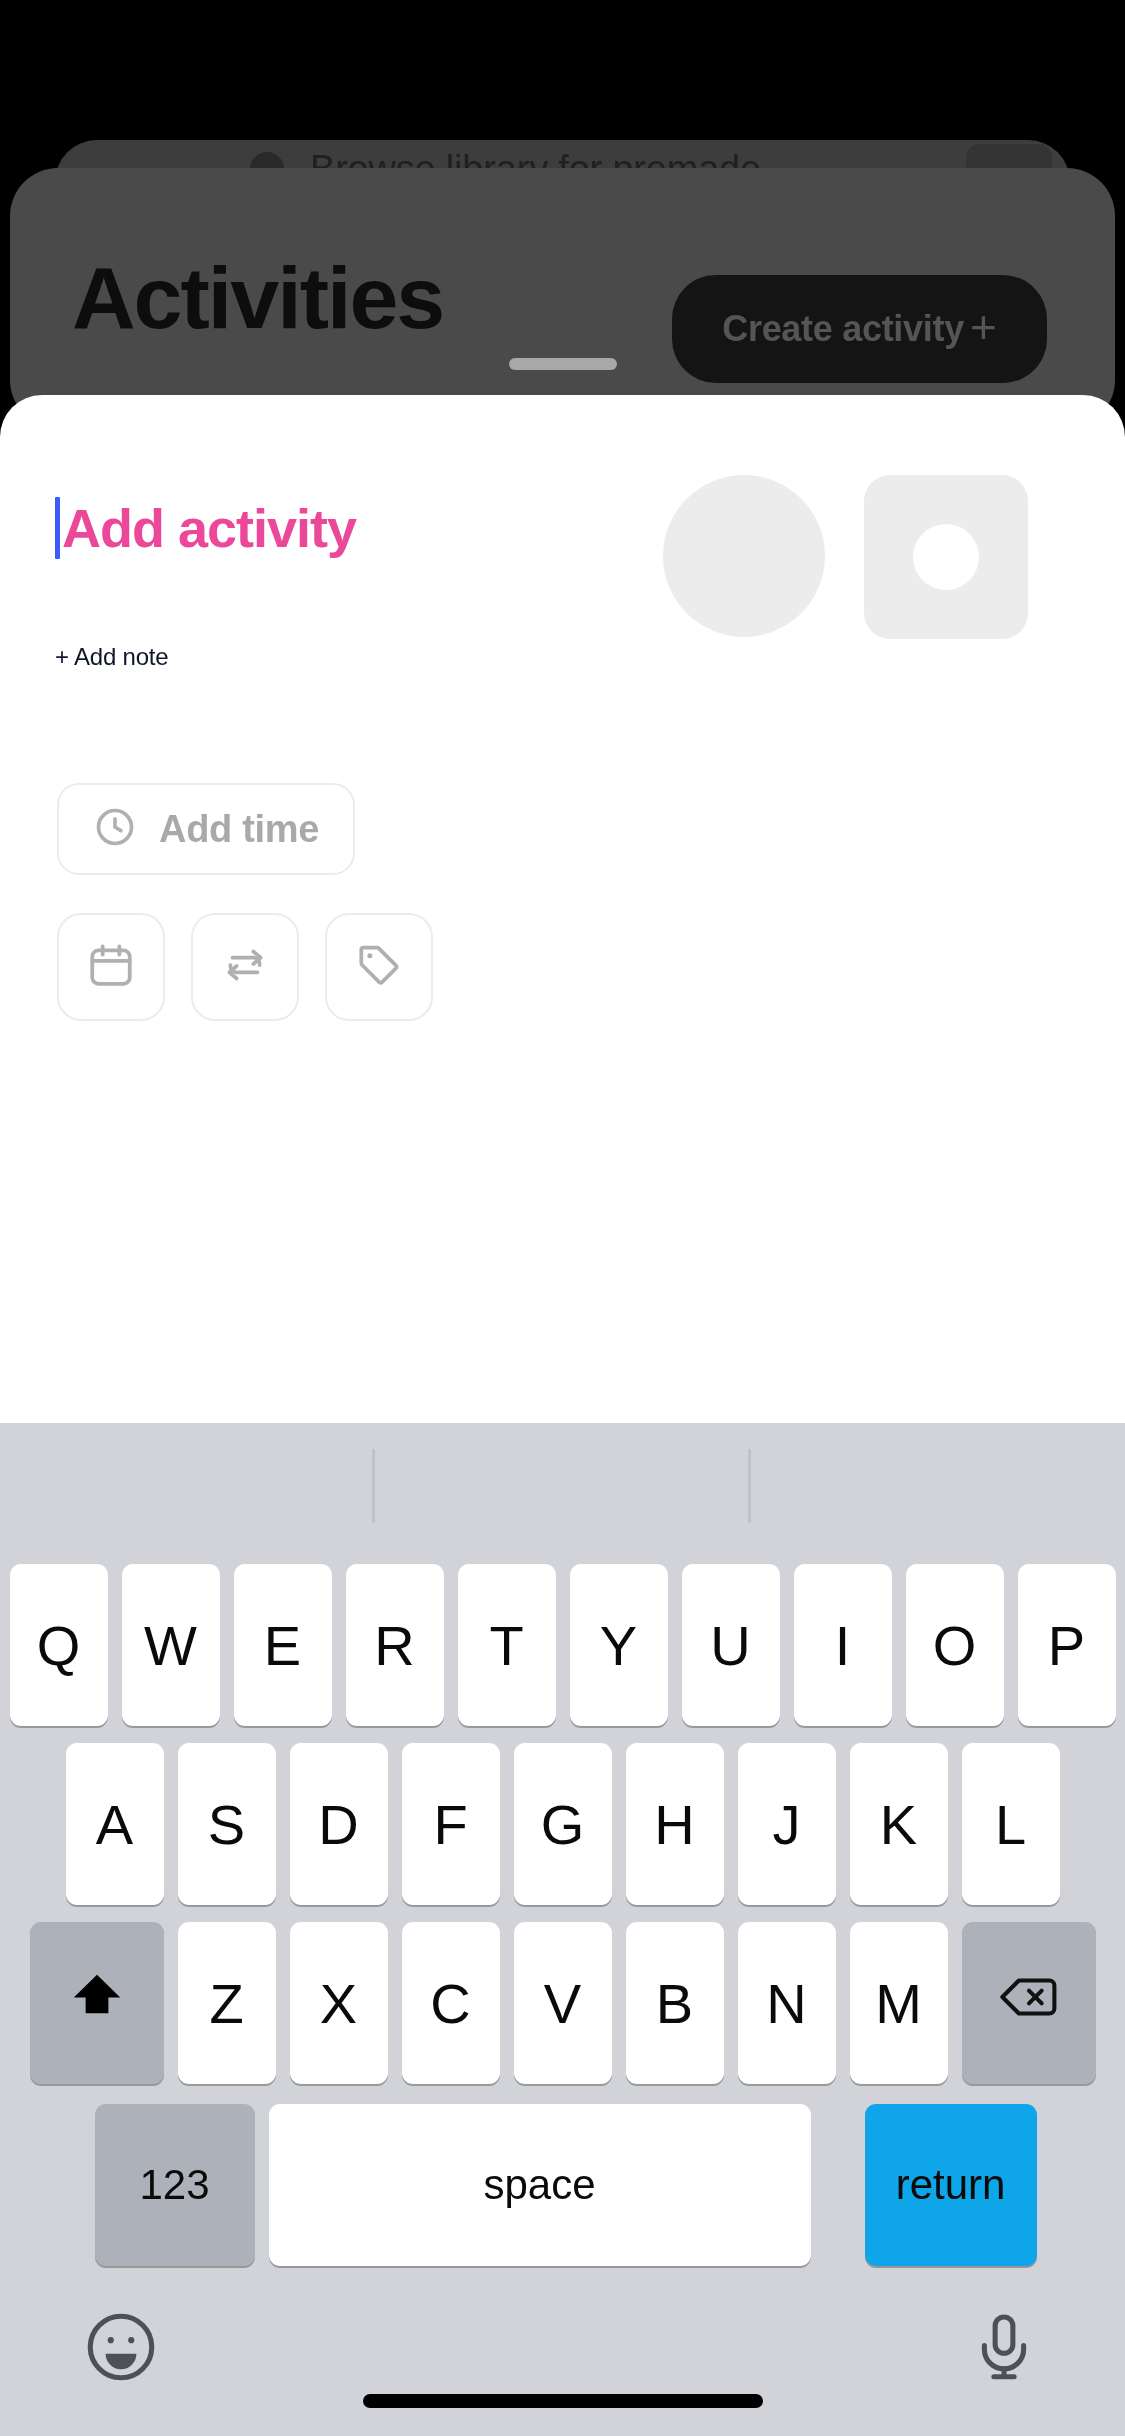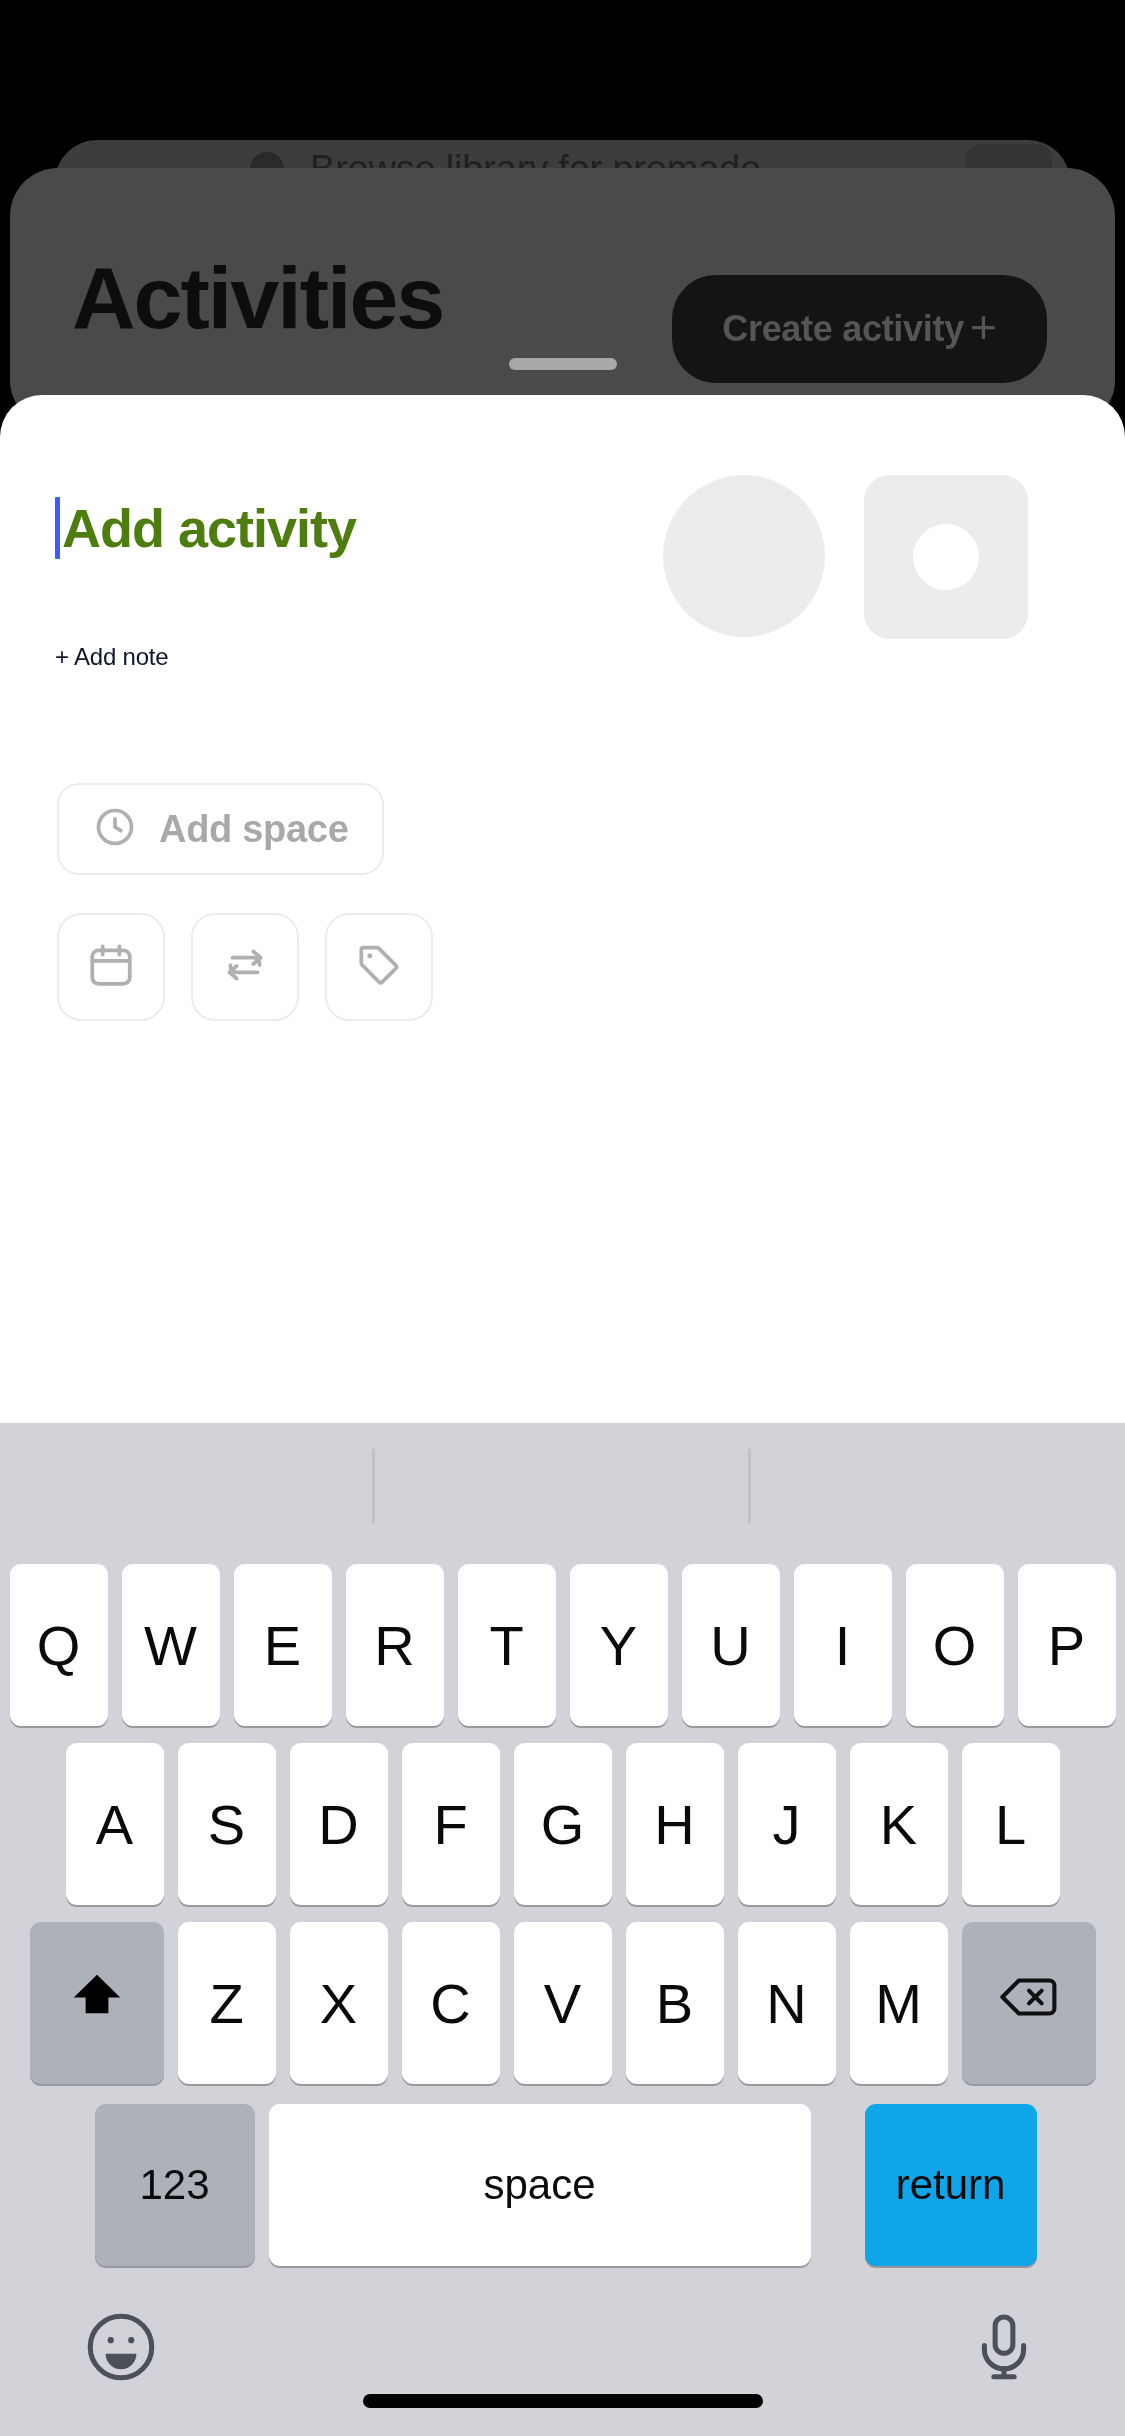"Add activity" .title-placeholder { color: #4d7c0f -> #ec4899 }
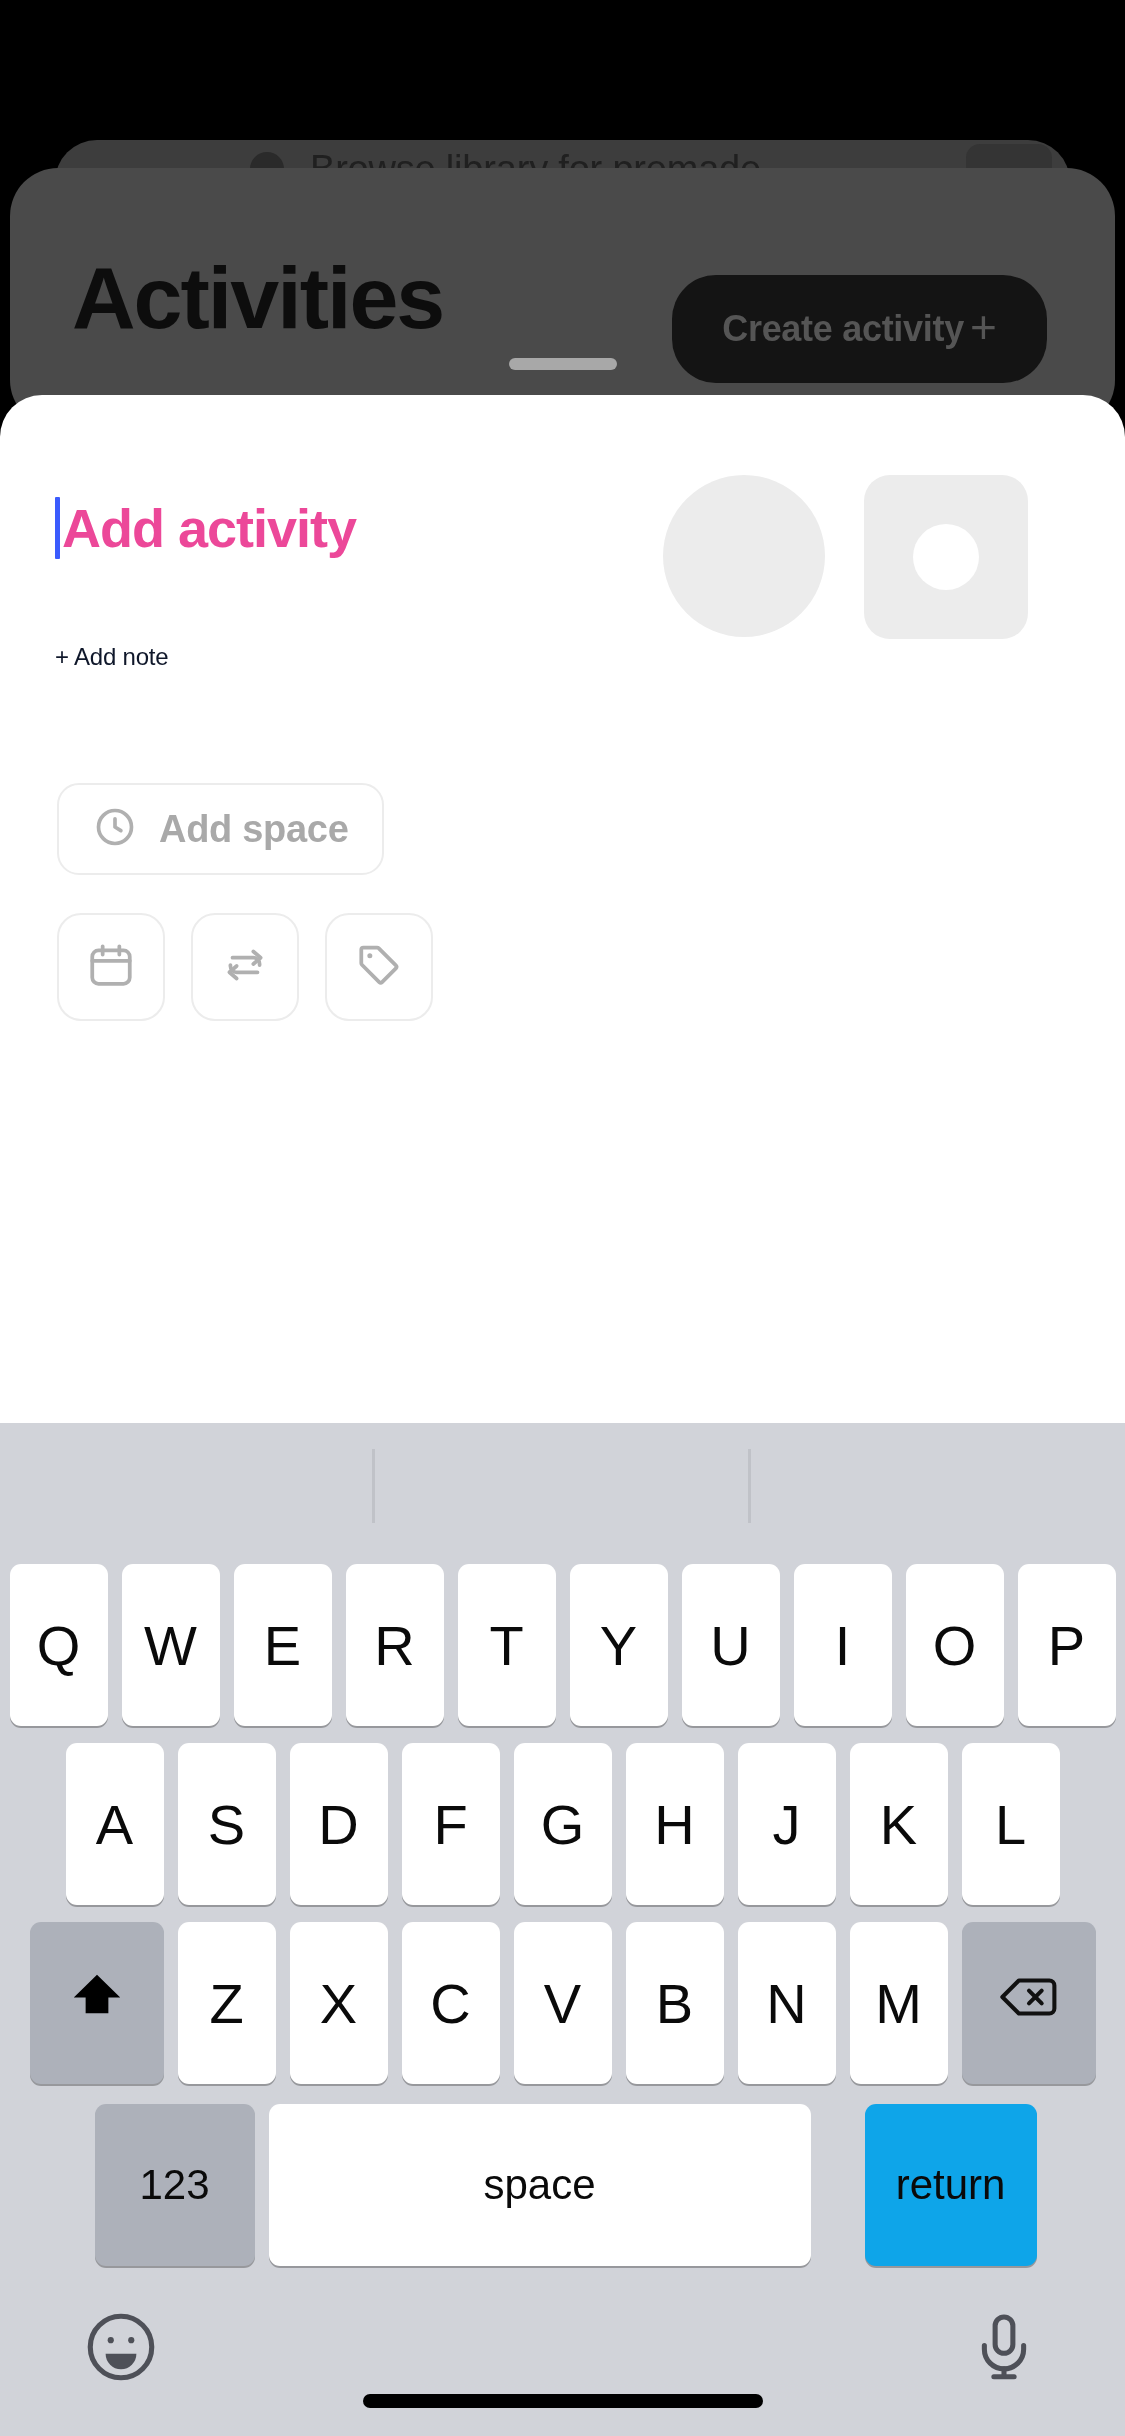"Add space" span.lbl { text: space -> time }
